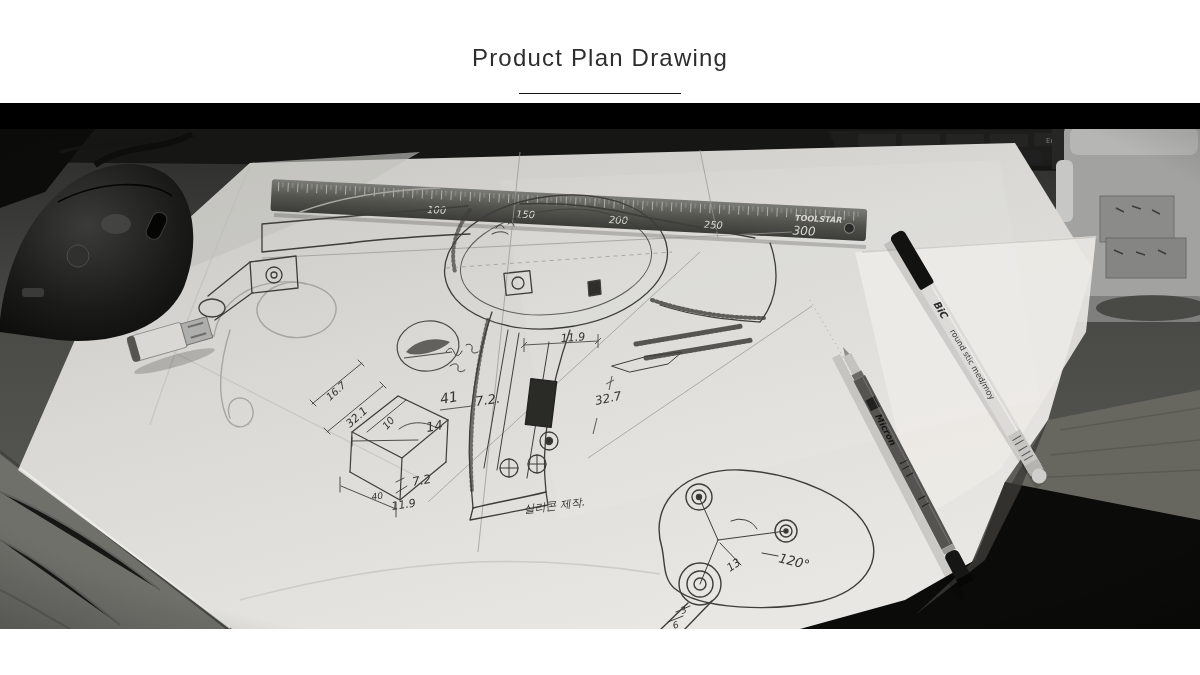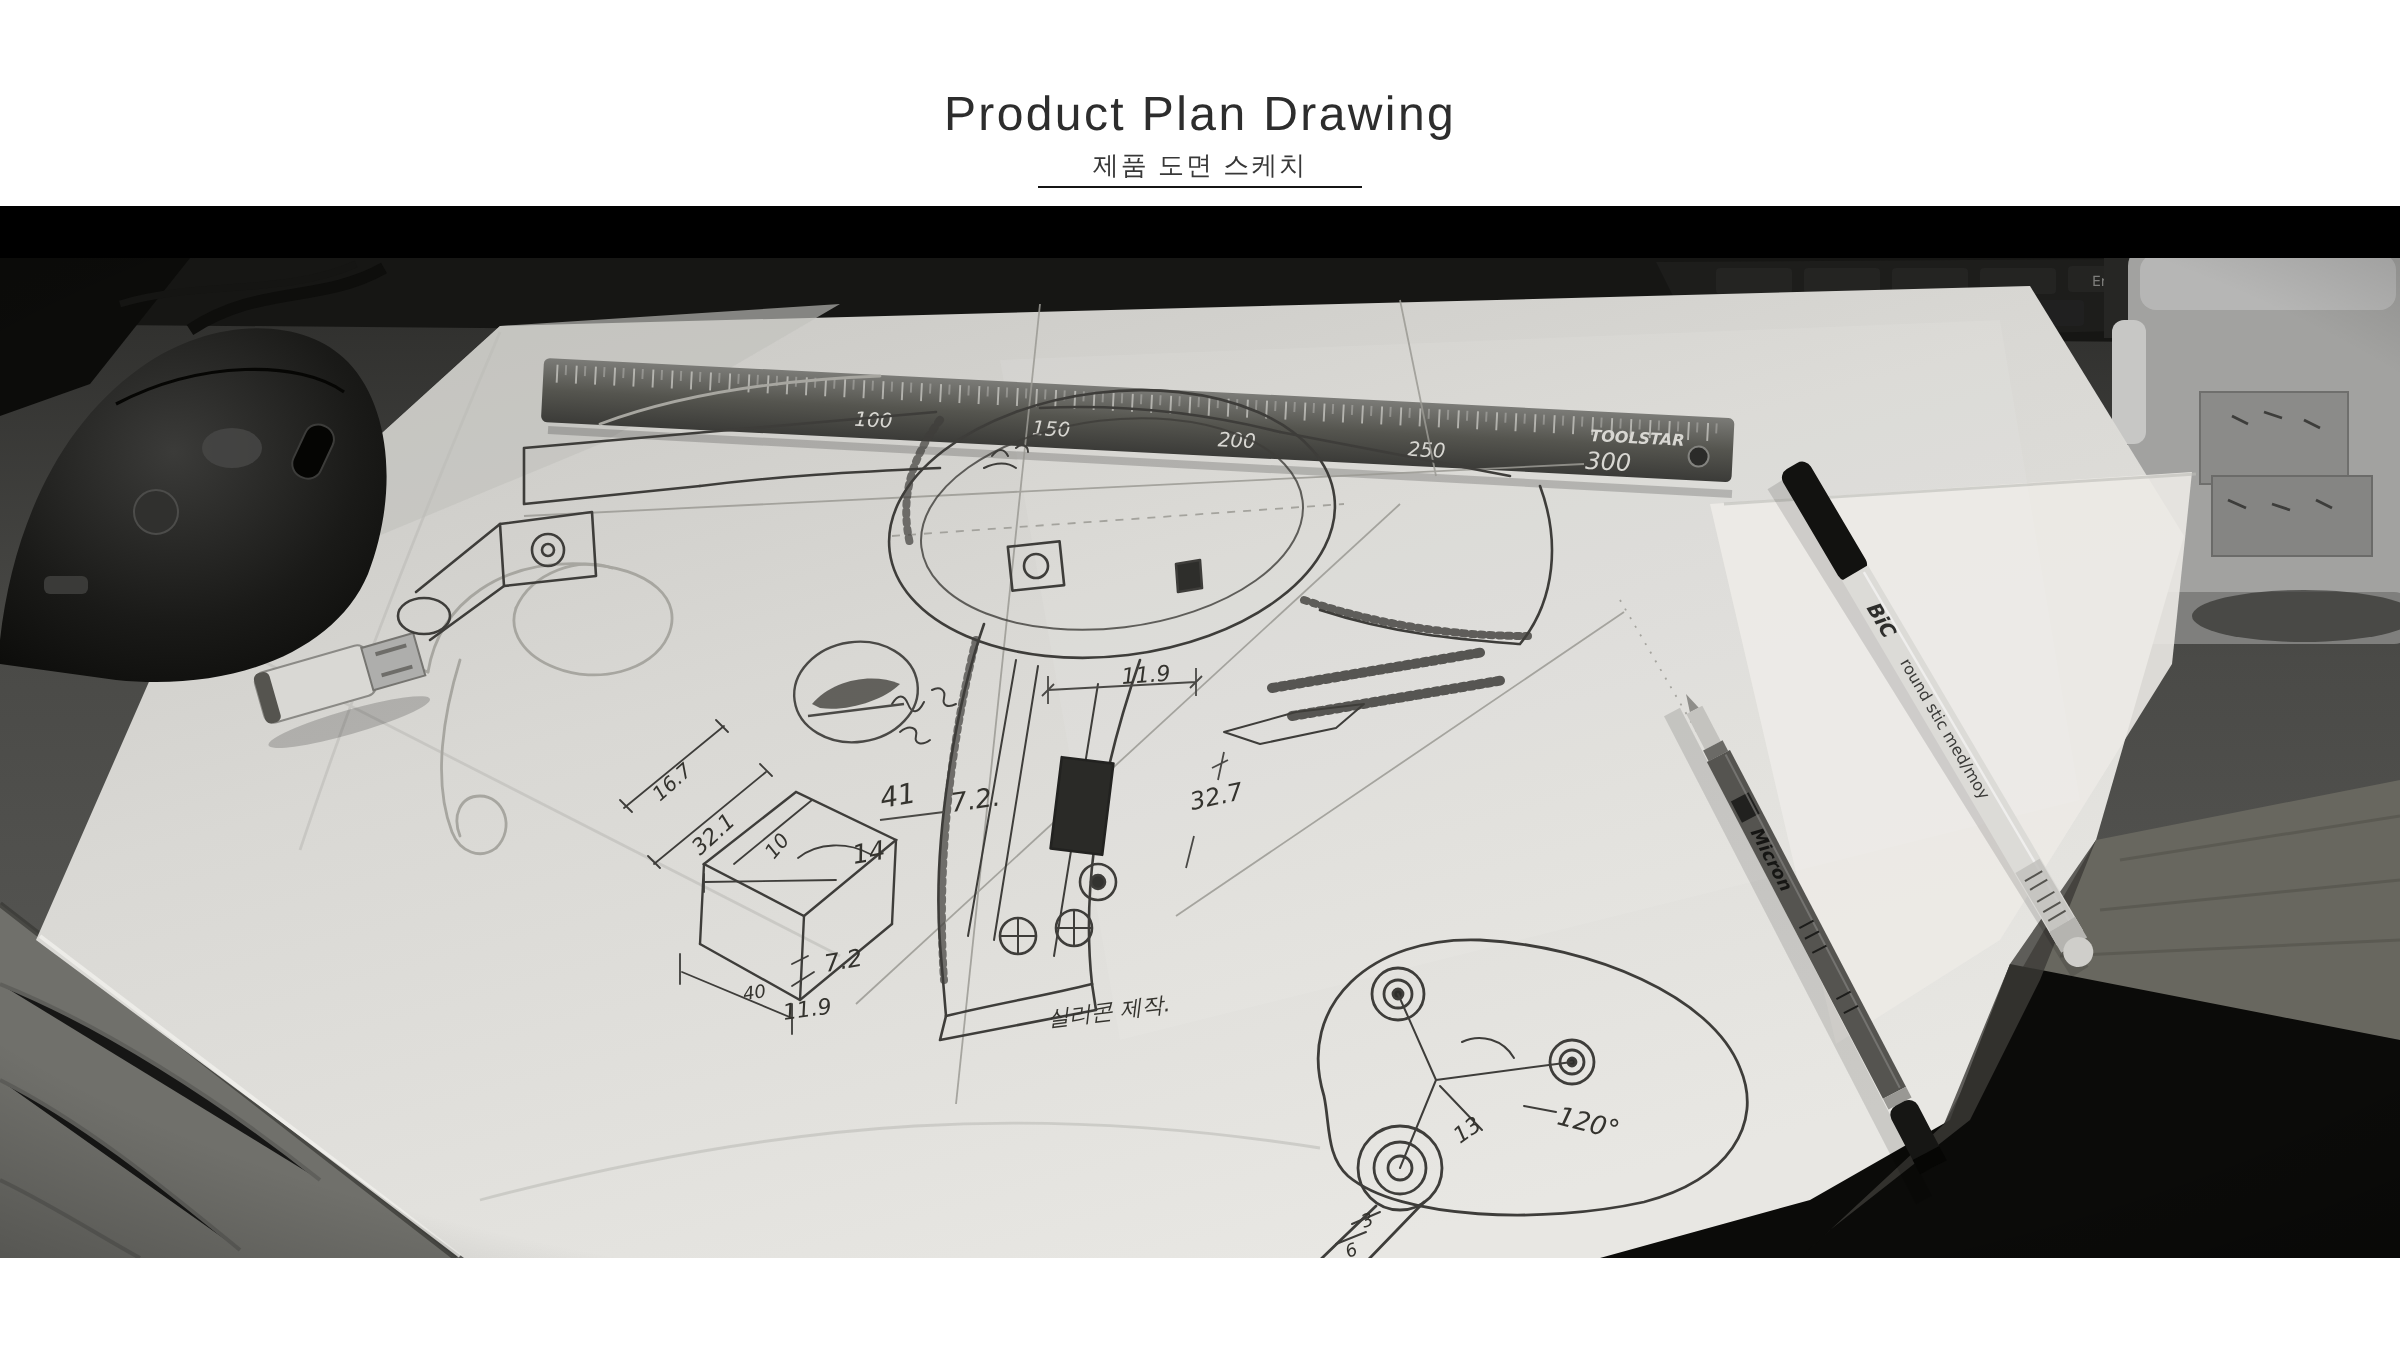"제품 도면 스케치" div.subtitle { html: <div>제품 도면 스케치</div> -> none }
